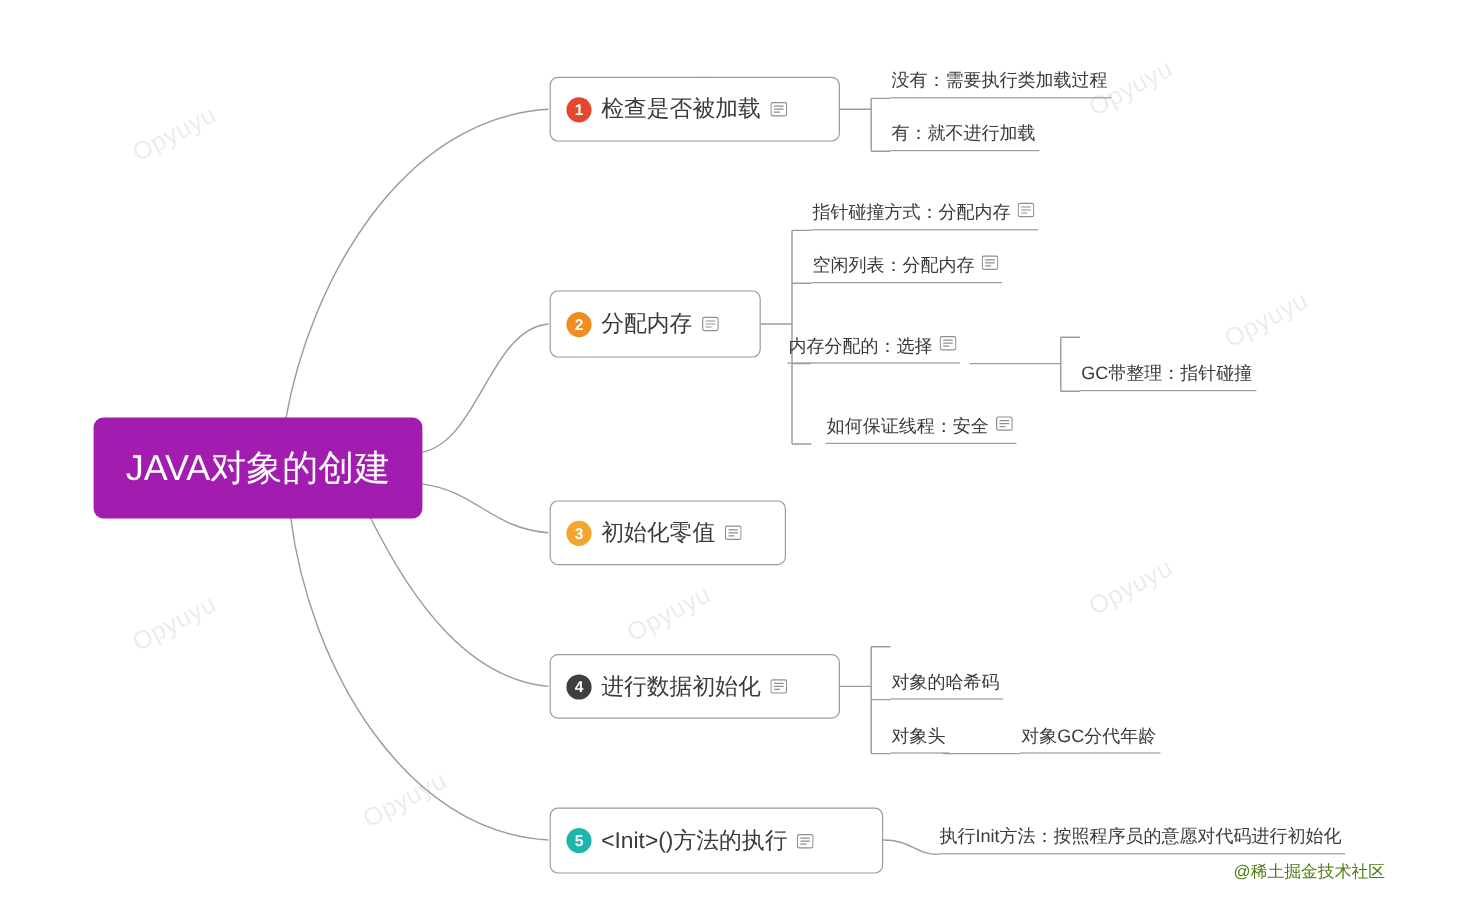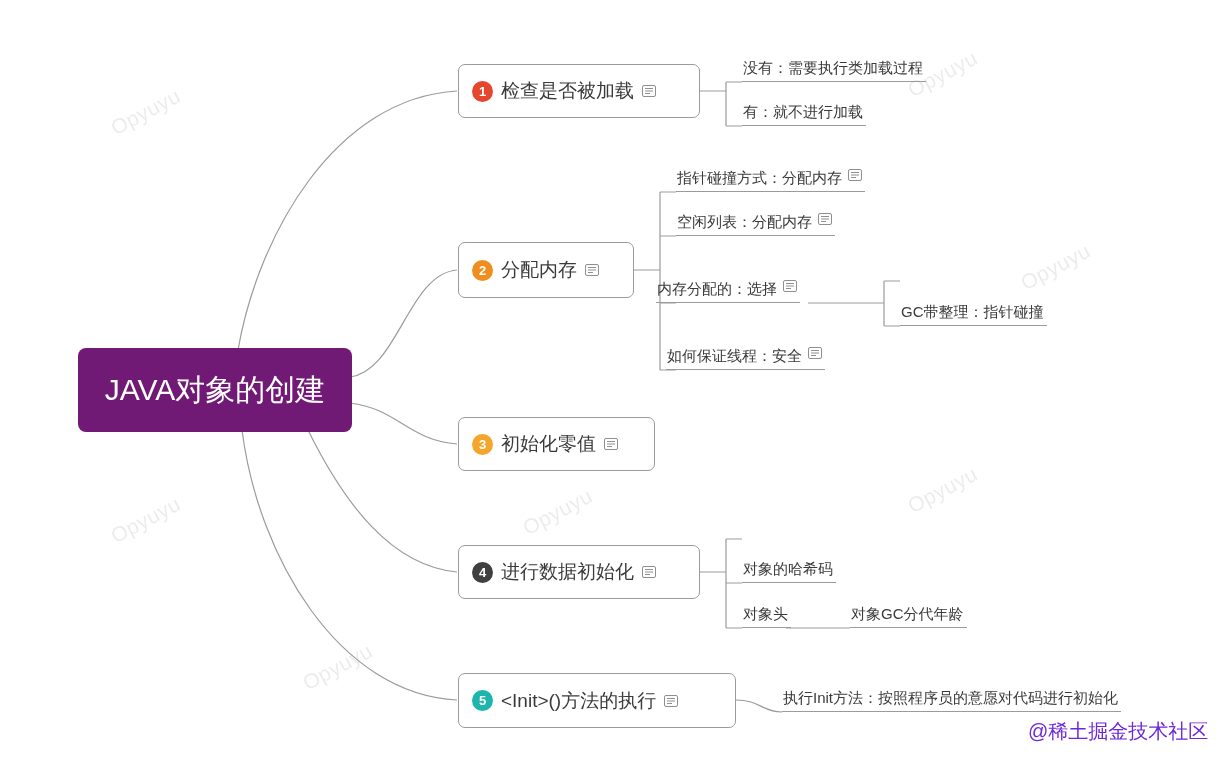"如何保证线程：安全" div.leaf { left: 666px -> 688px }
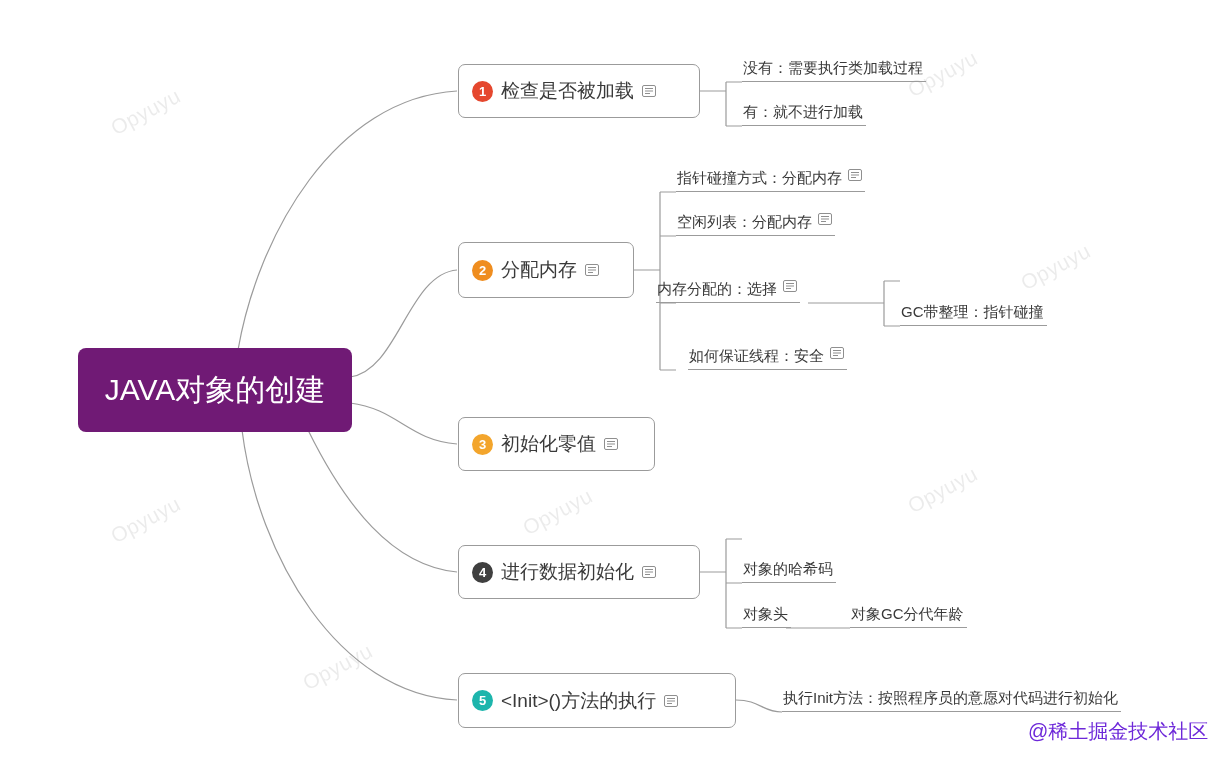"JAVA对象的创建" div.root-node { background-color: #701a75 -> #a21caf }
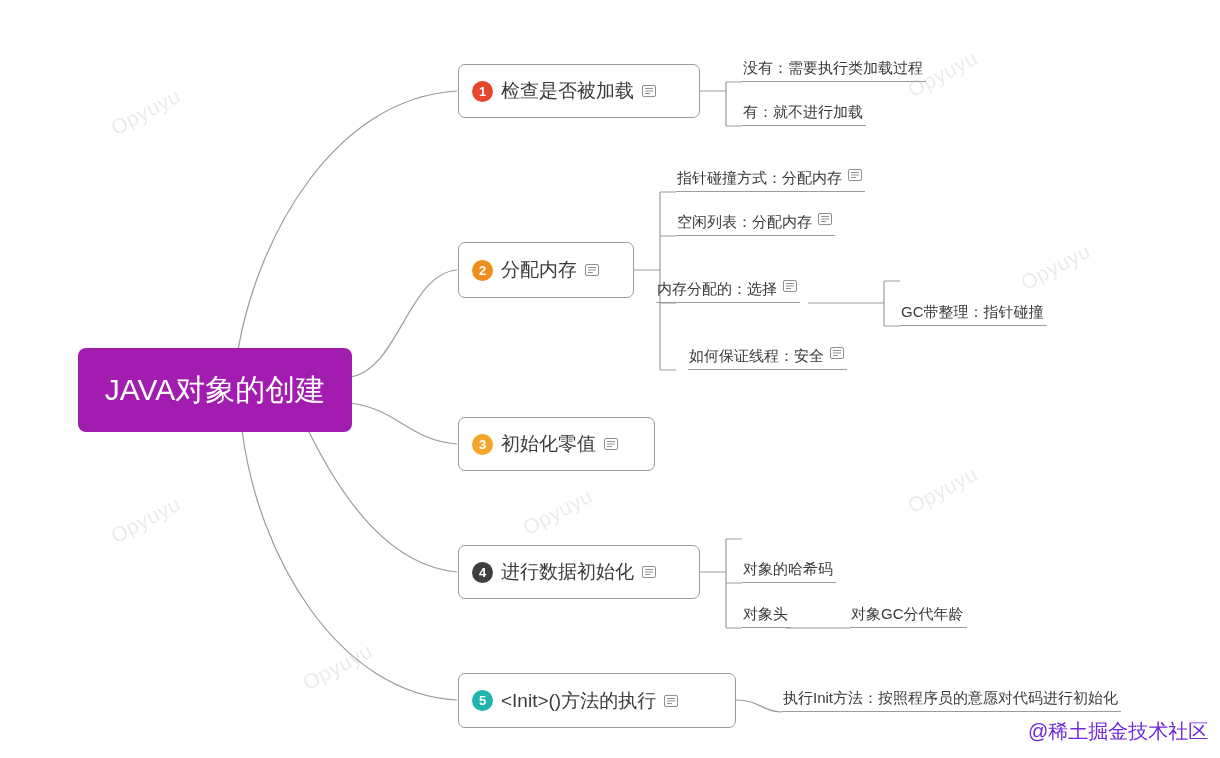"@稀土掘金技术社区" .credit { color: #6d28d9 -> #4d7c0f; font-size: 20px -> 14px }
